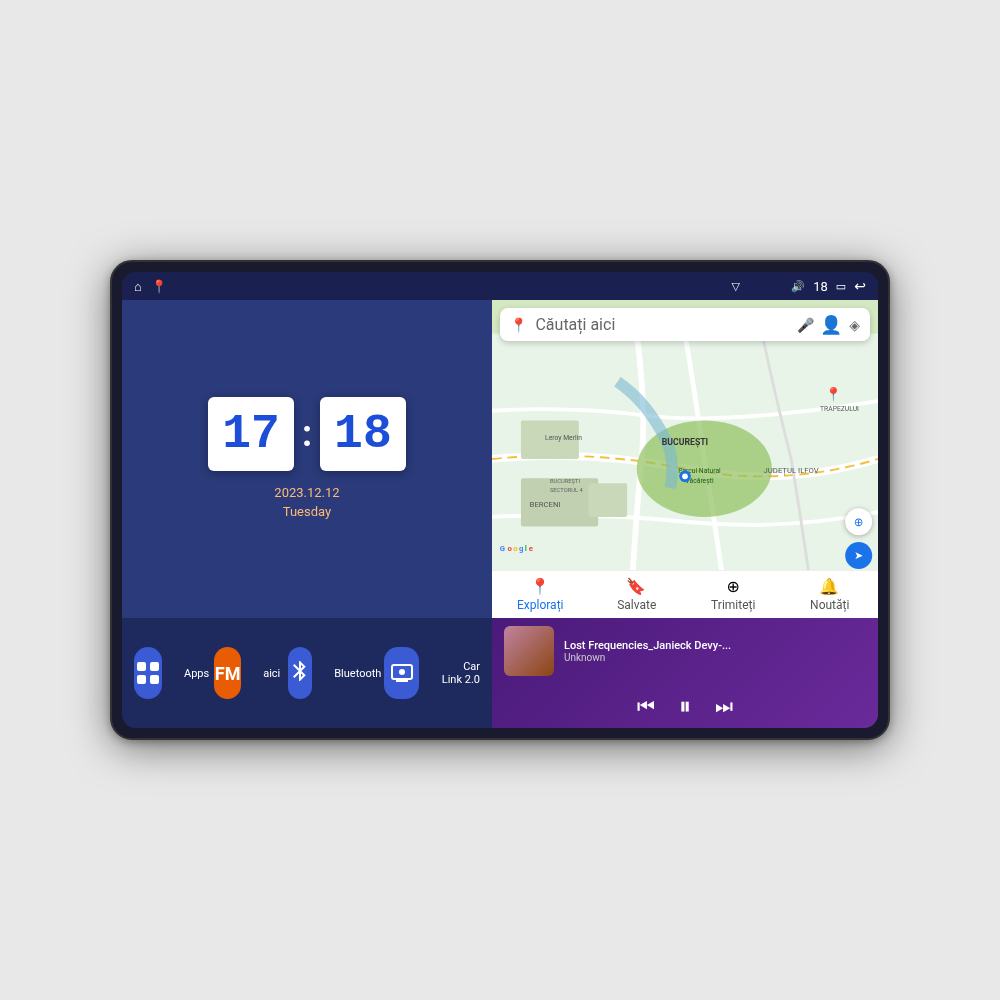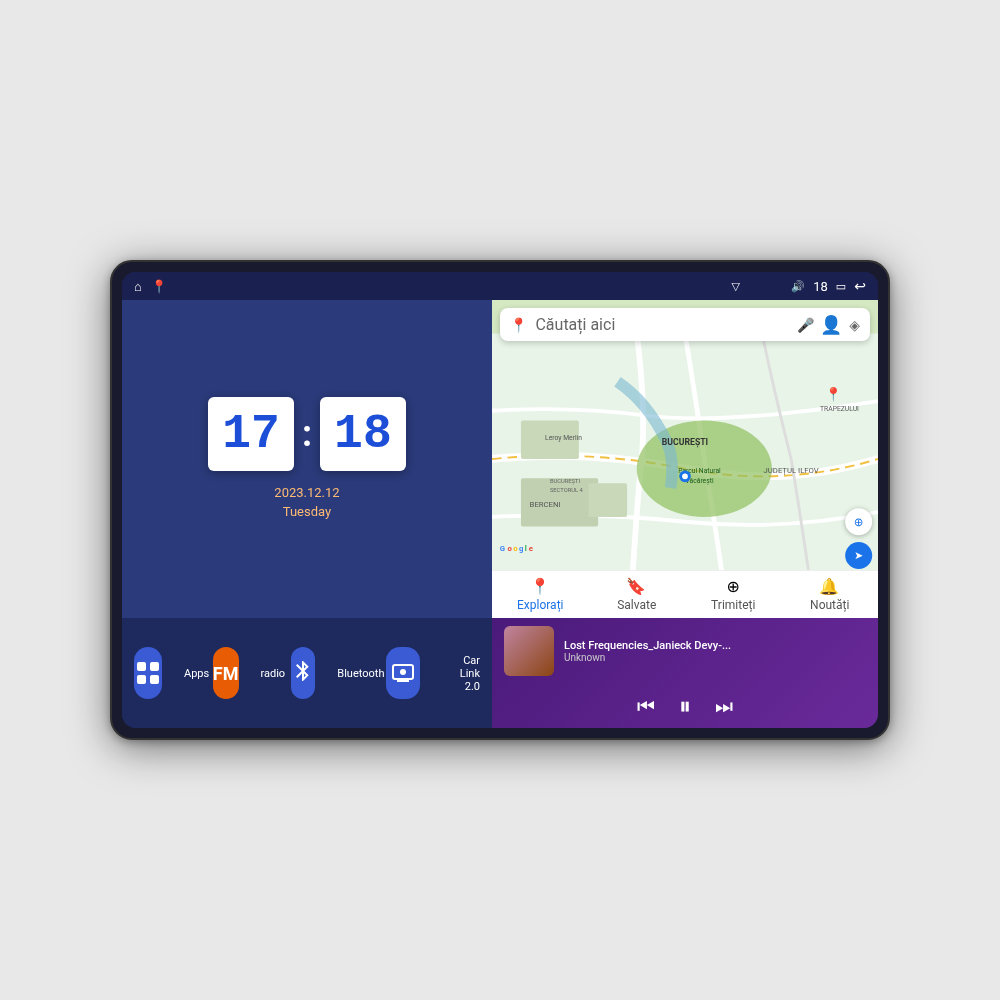"radio" span.app-label { text: radio -> aici }
